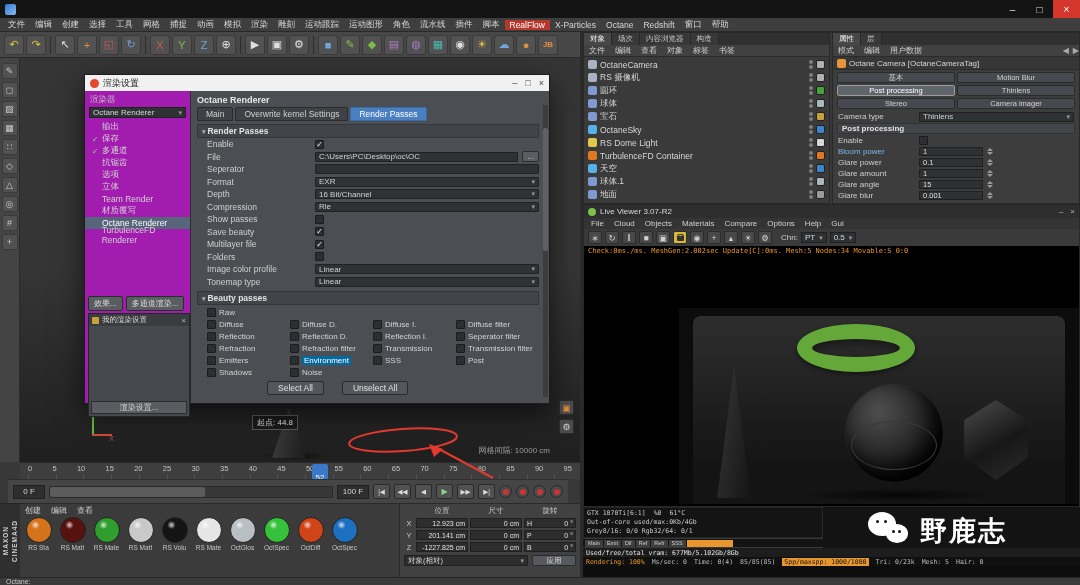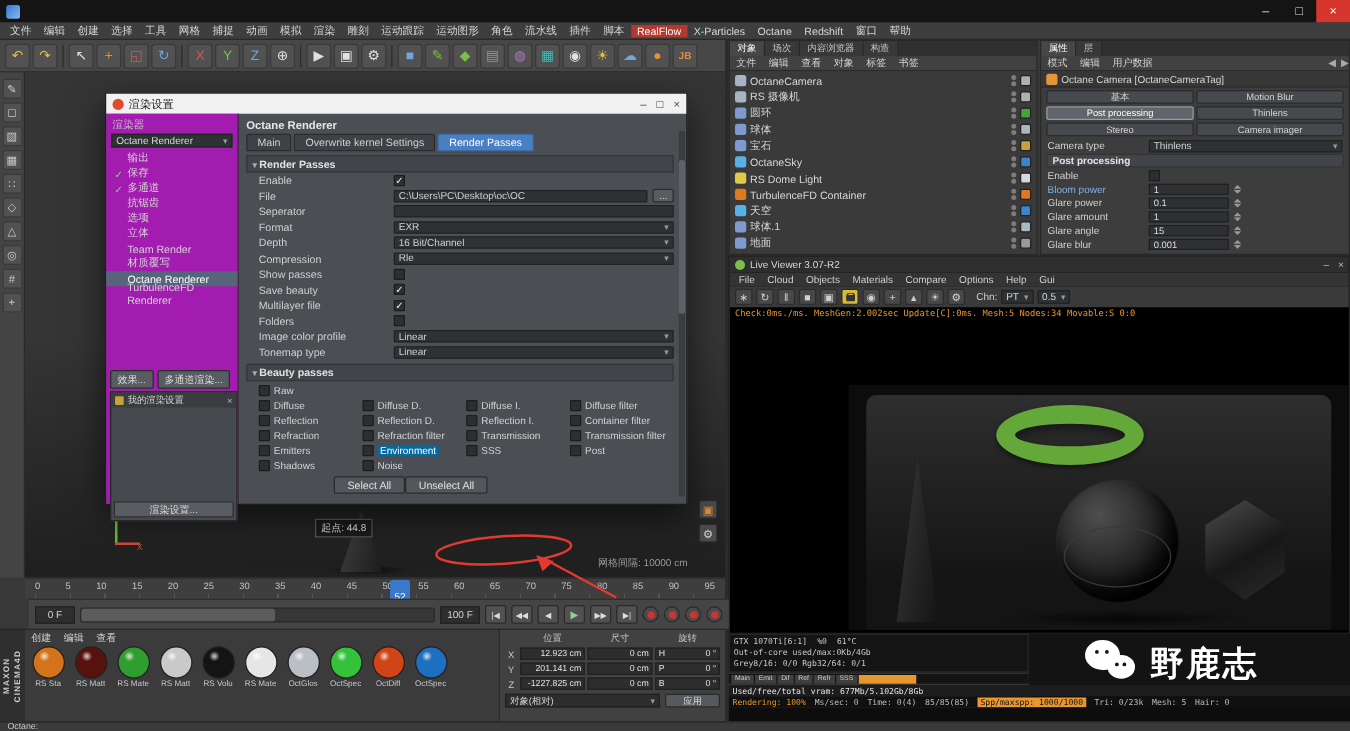"Container filter" span.plabel { text: Container -> Seperator }
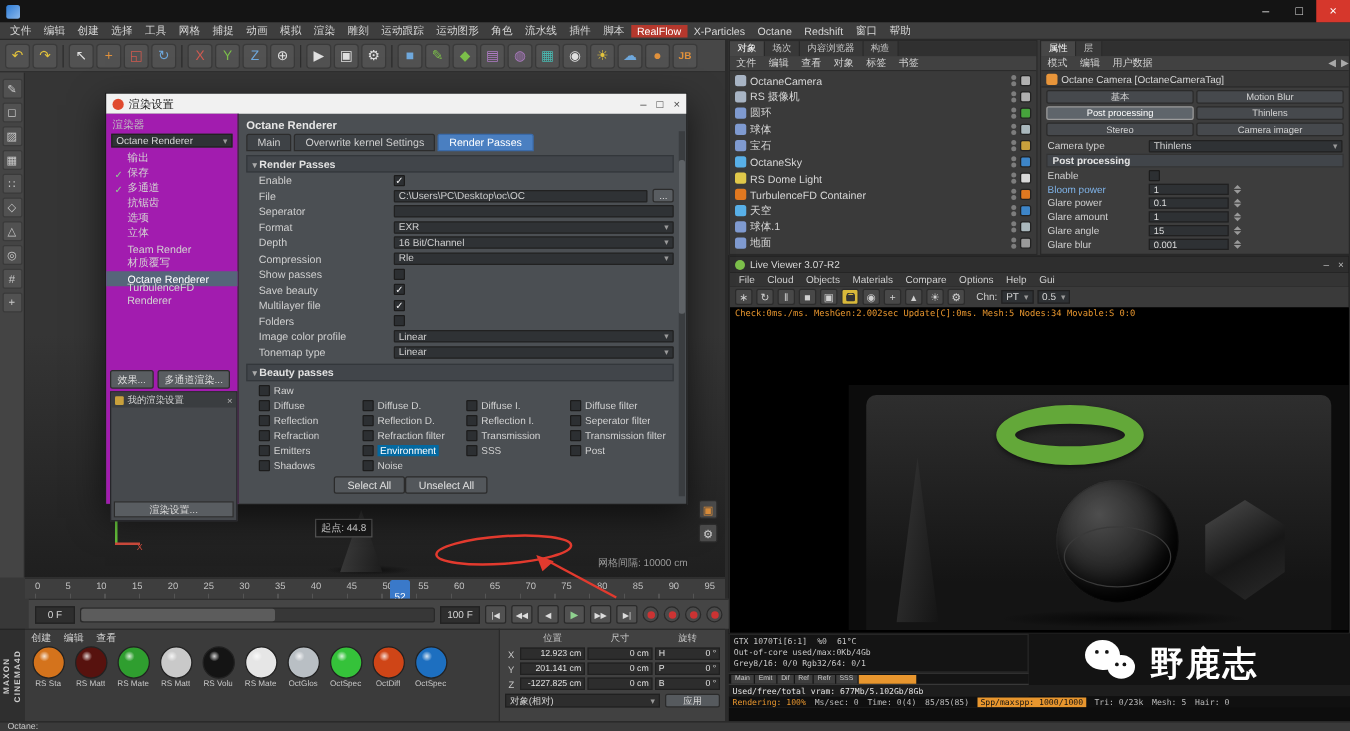"Select All" .dlg-actions { gap: 0 -> 18px }
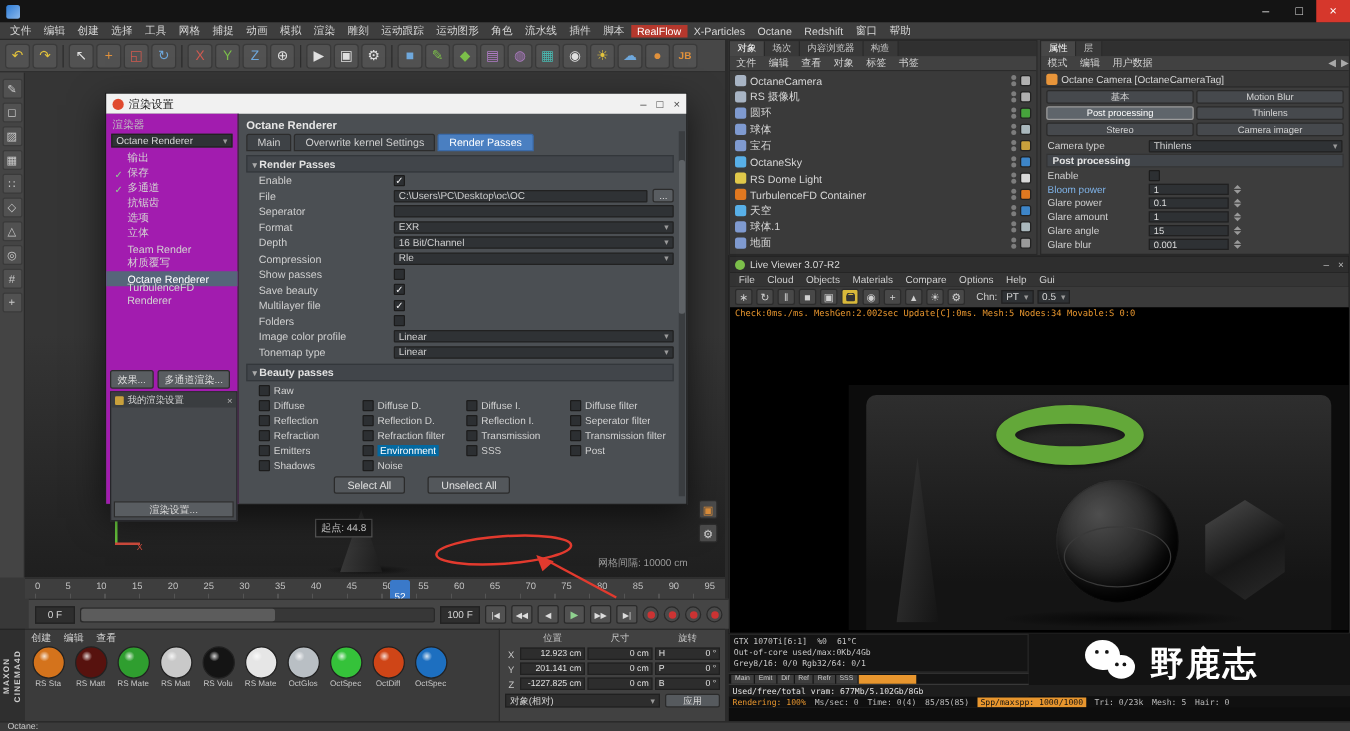"0 F" .transport { left: 23px -> 8px }
